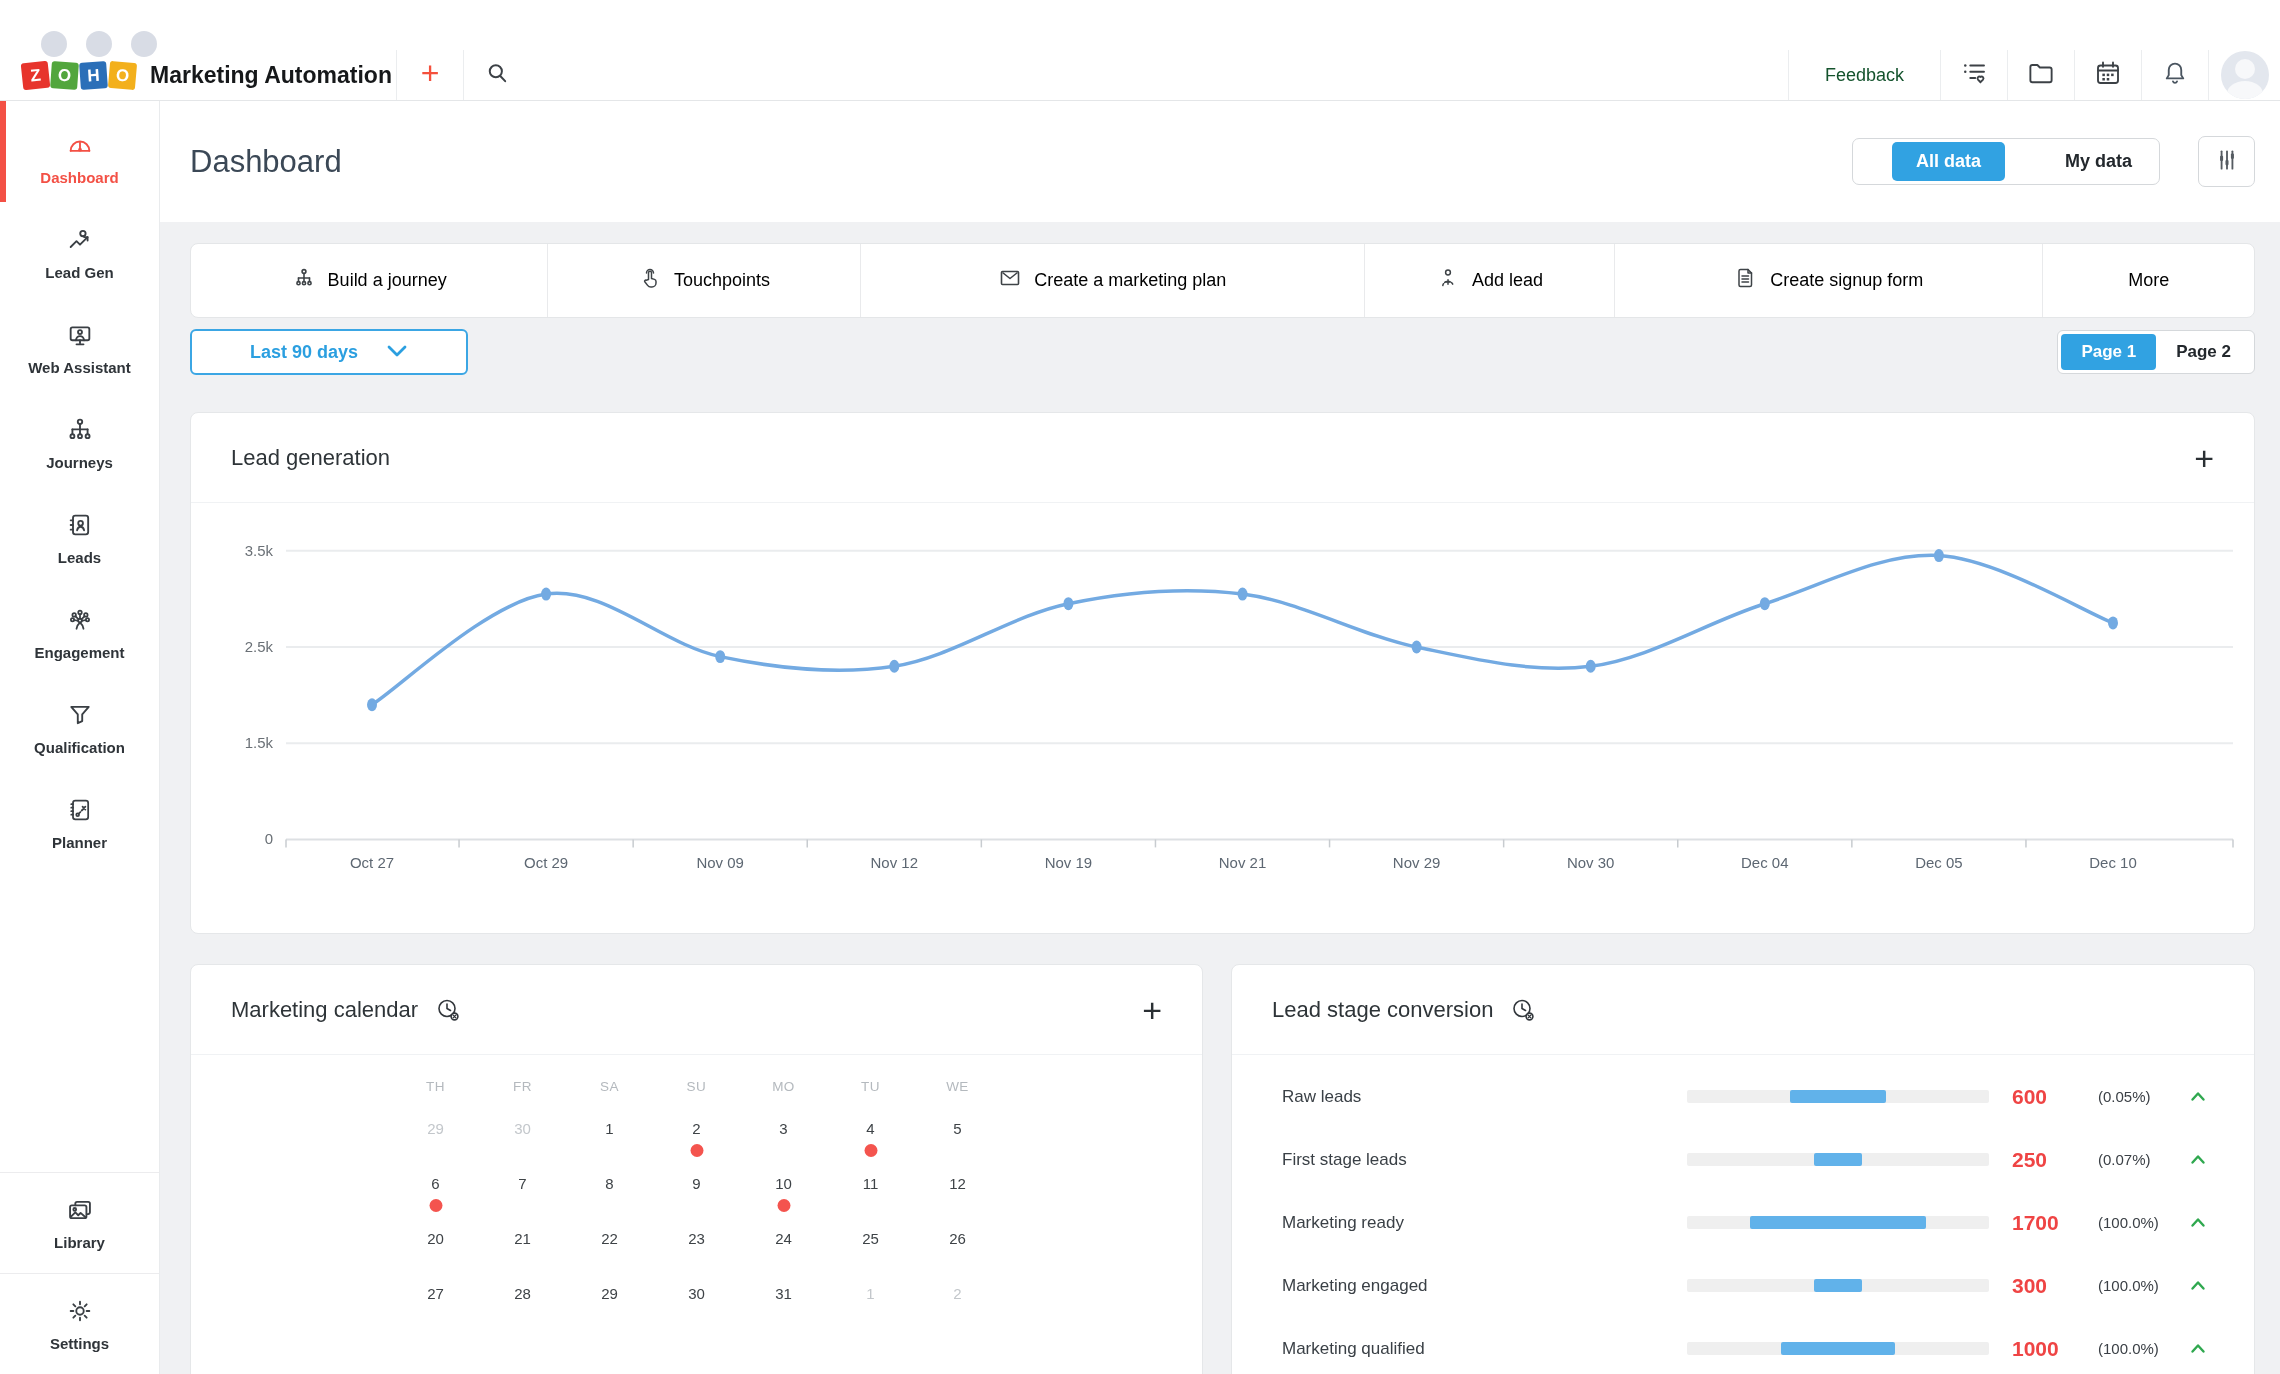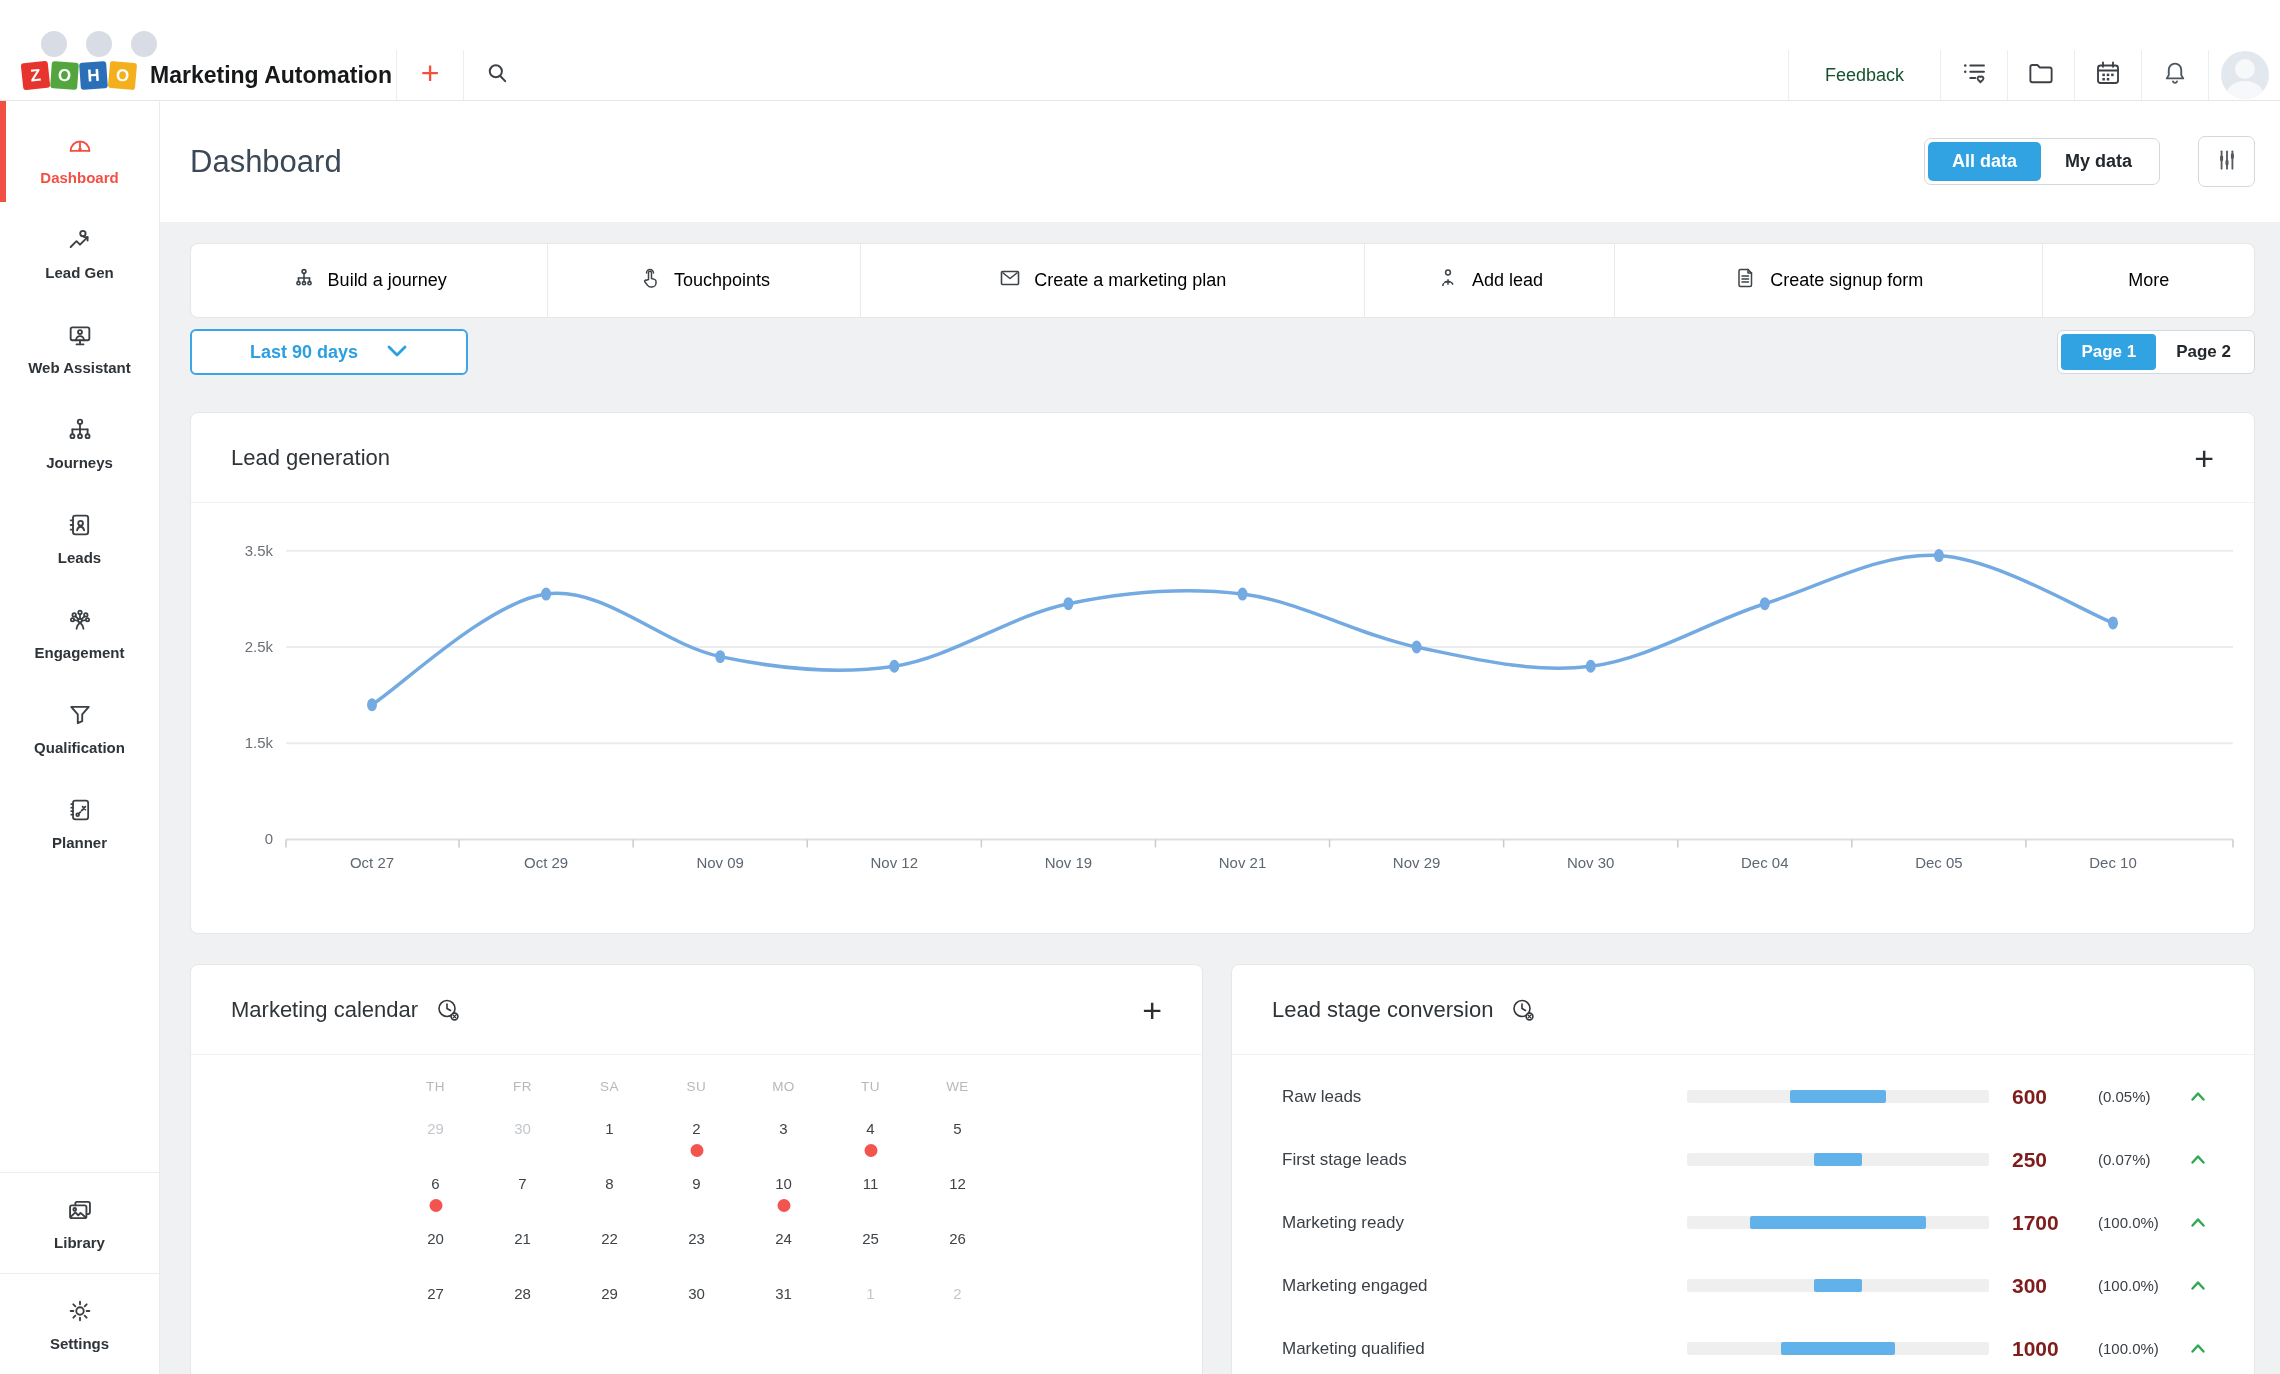"All data" .scope-btn { margin-left: none -> 36px }
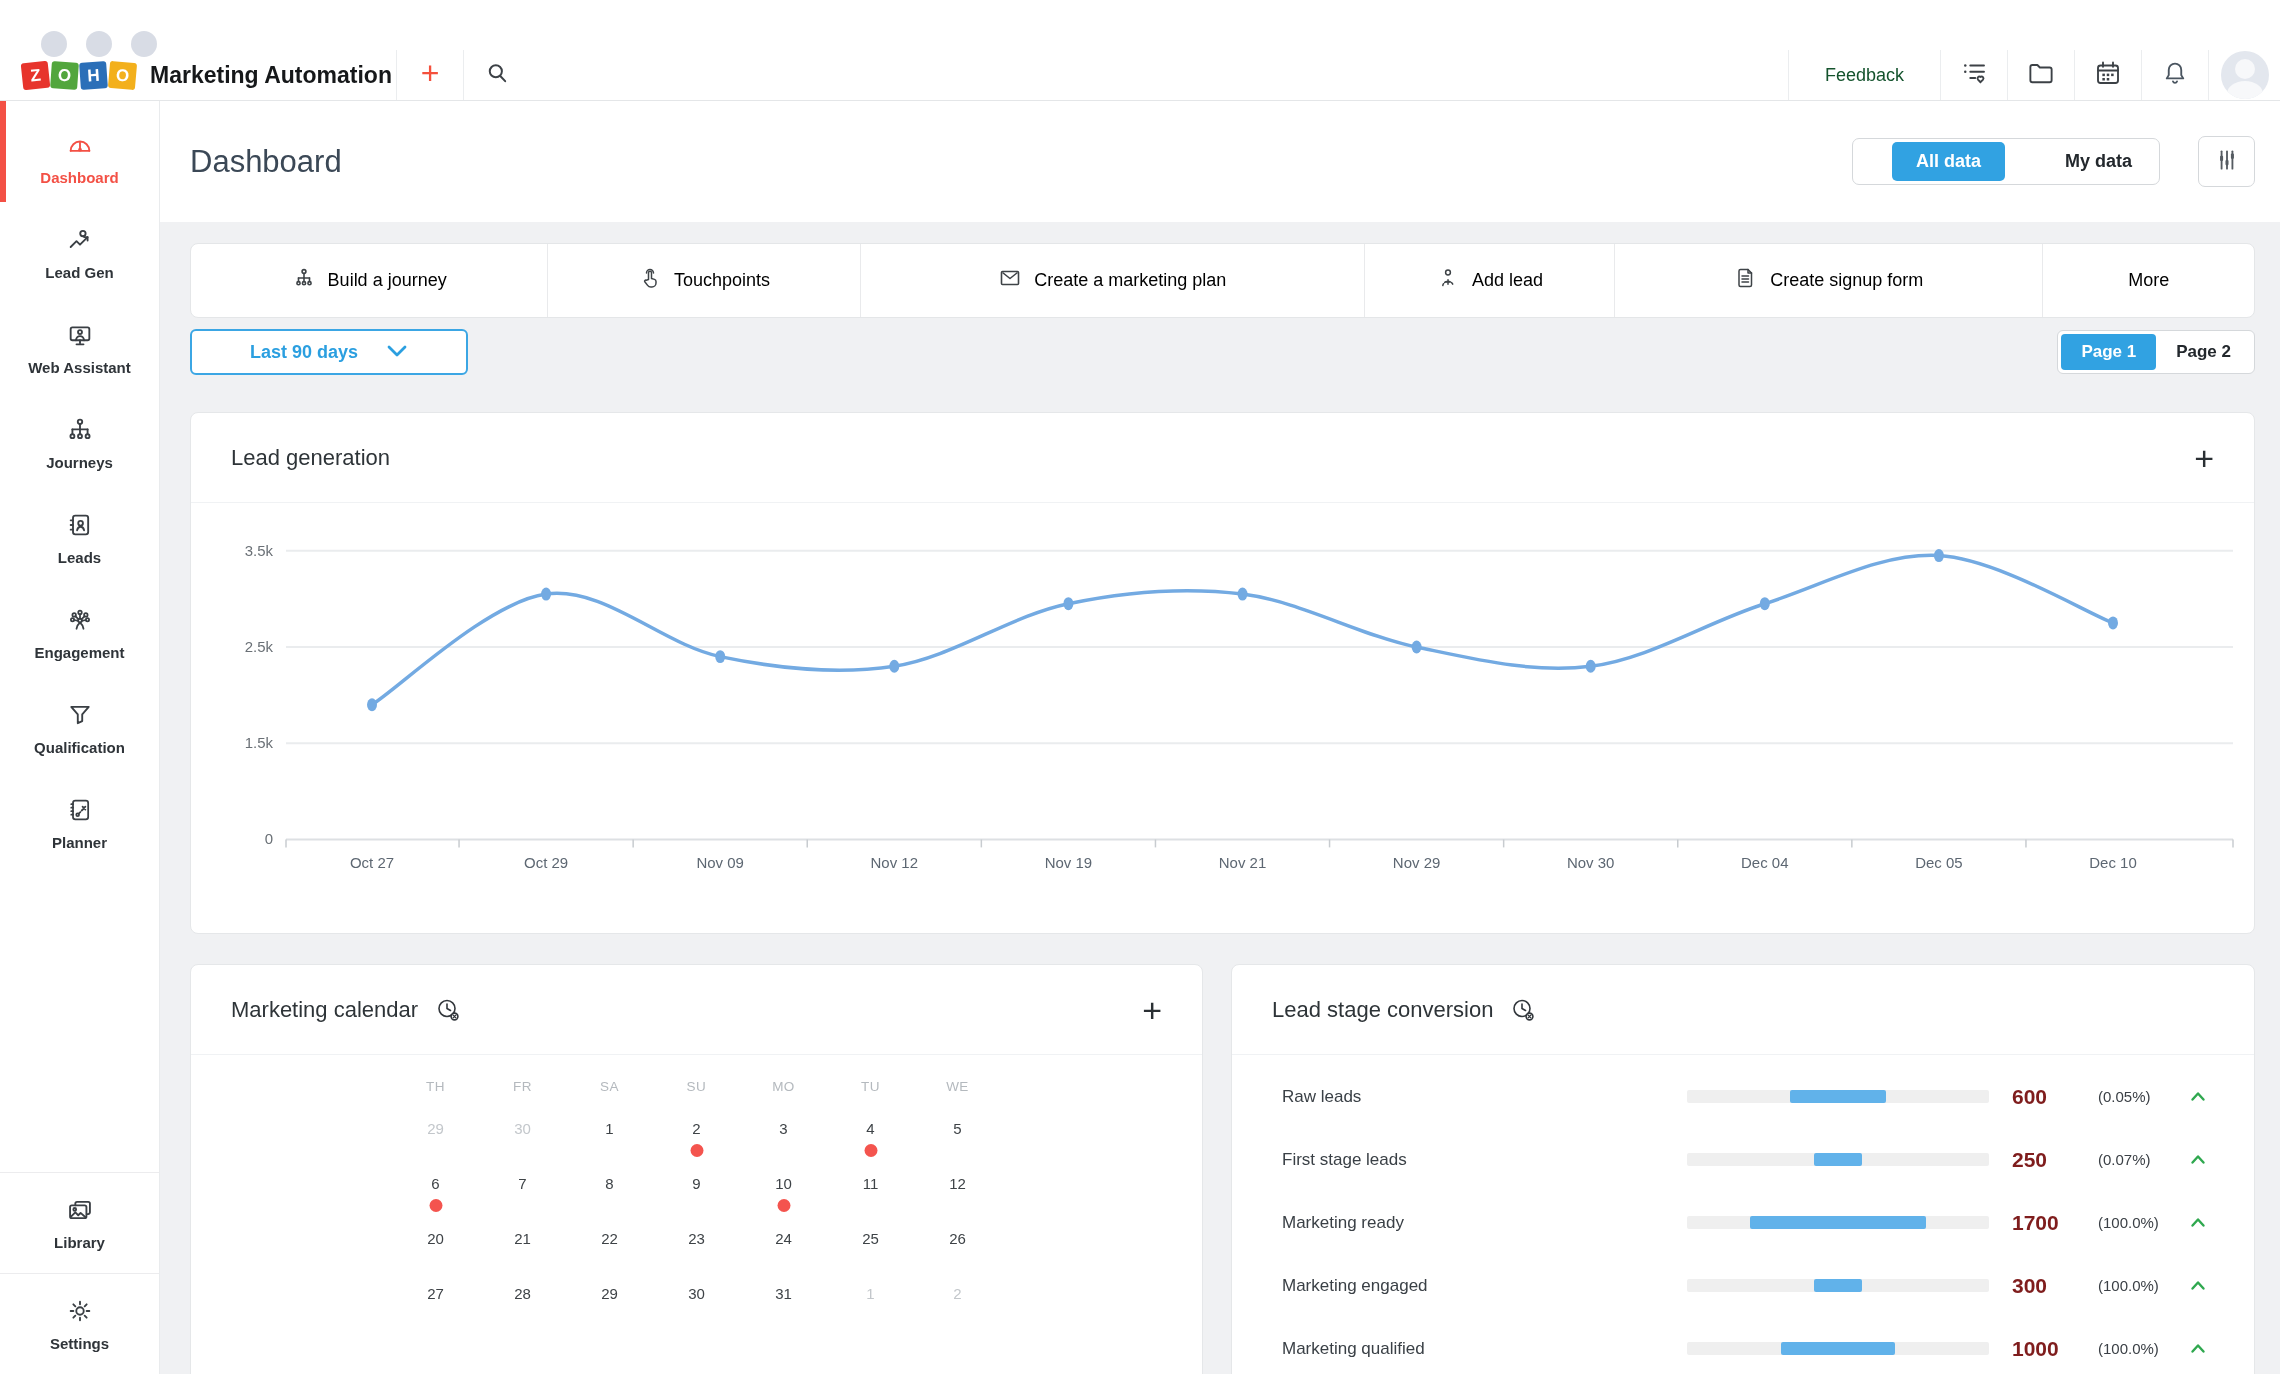"600" .conv-val { color: #7f1d1d -> #ef4444 }
